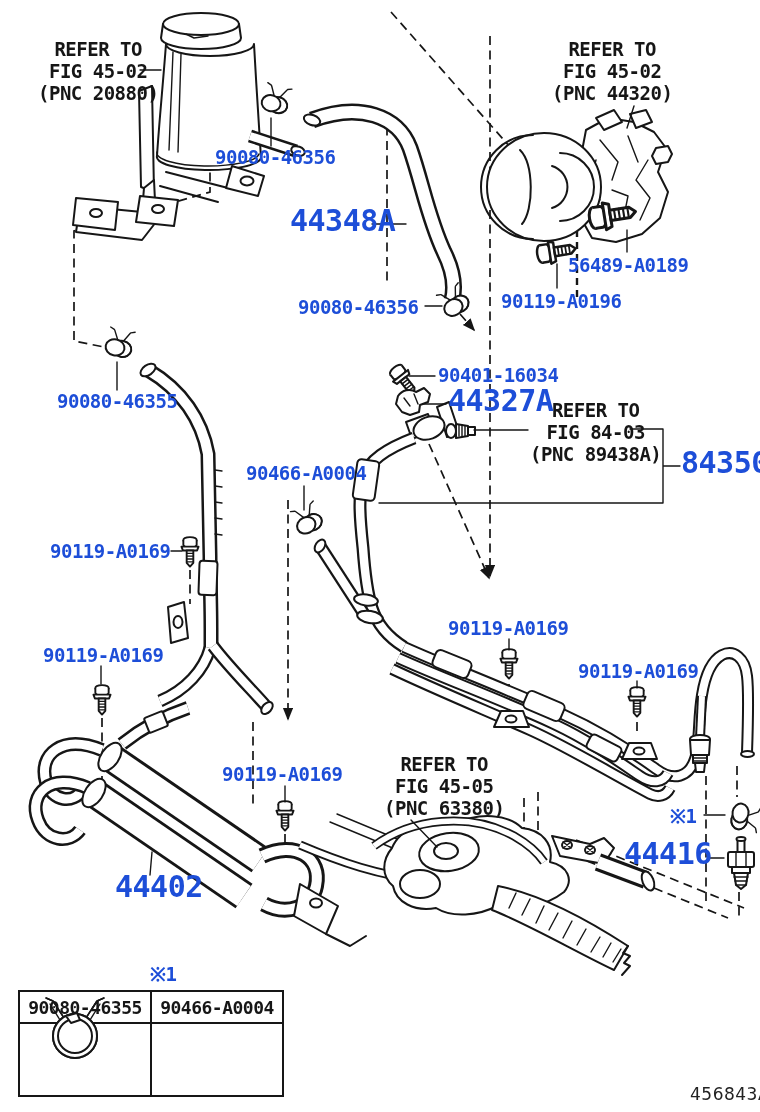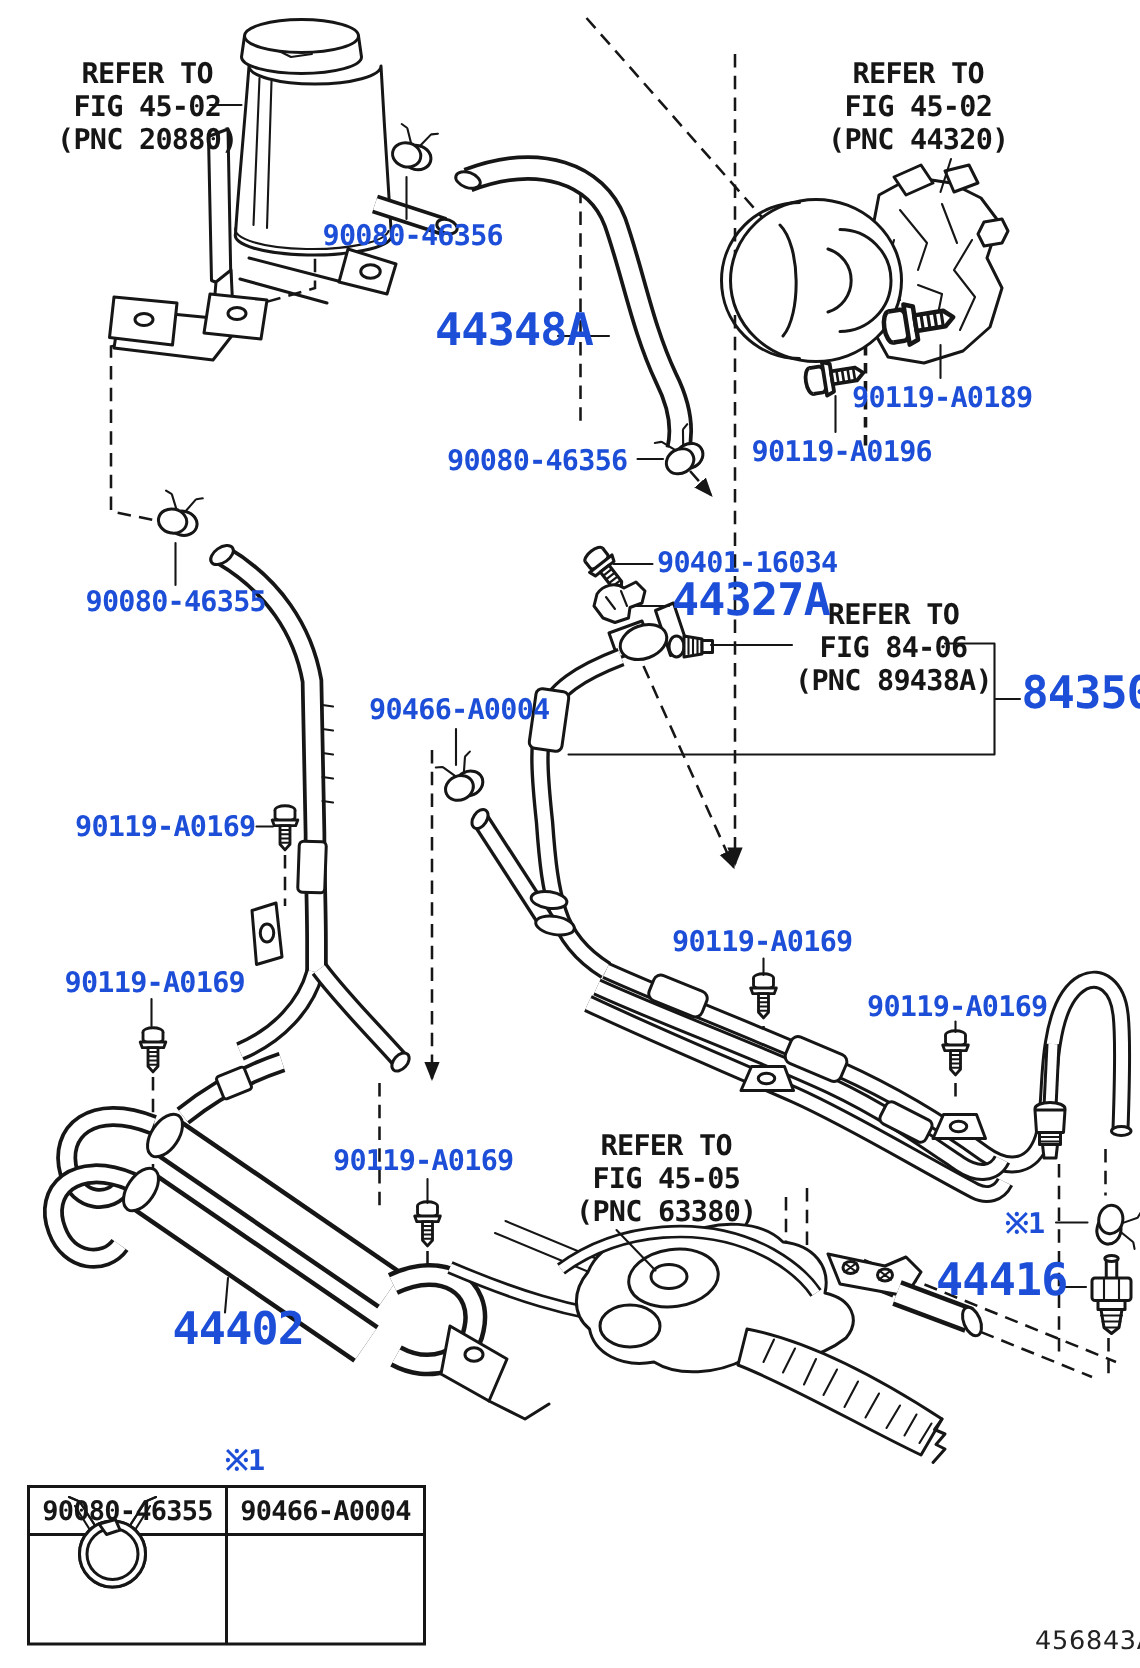"90119-A0189" div.lbl { text: 90119-A0189 -> 56489-A0189 }
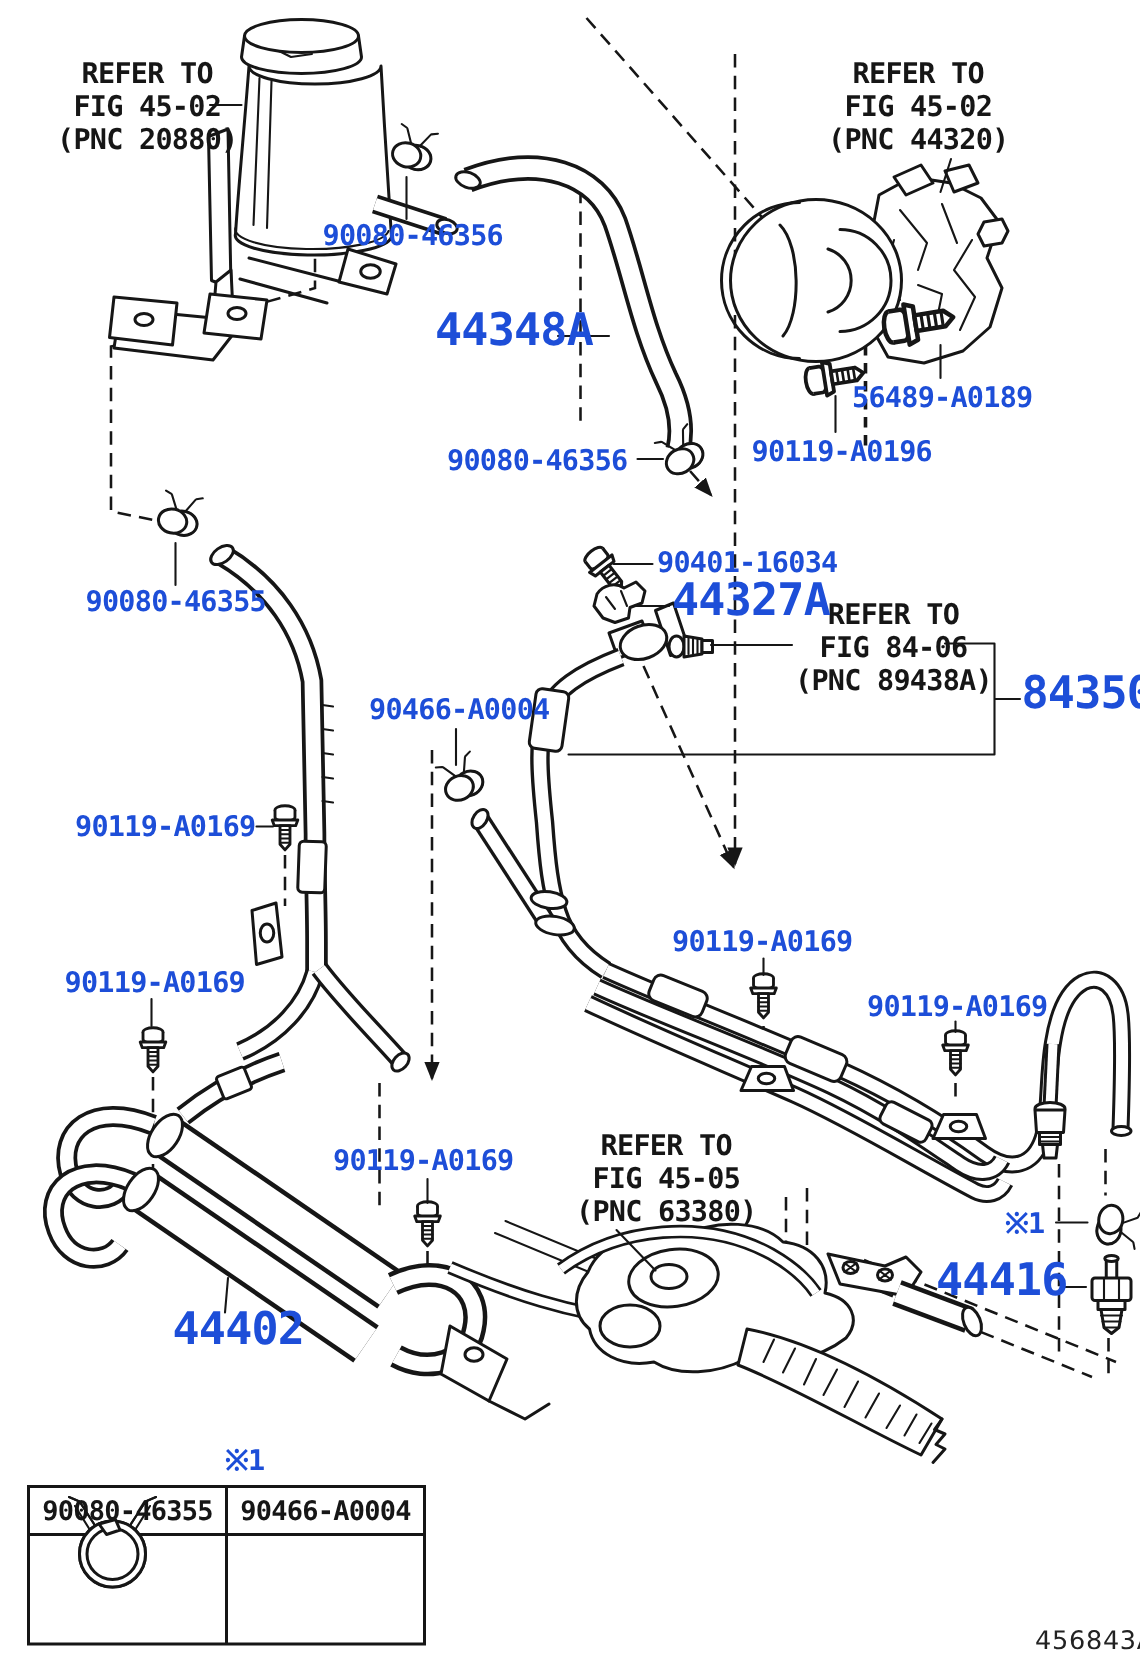"FIG 84-06" div { text: 84-06 -> 84-03 }
